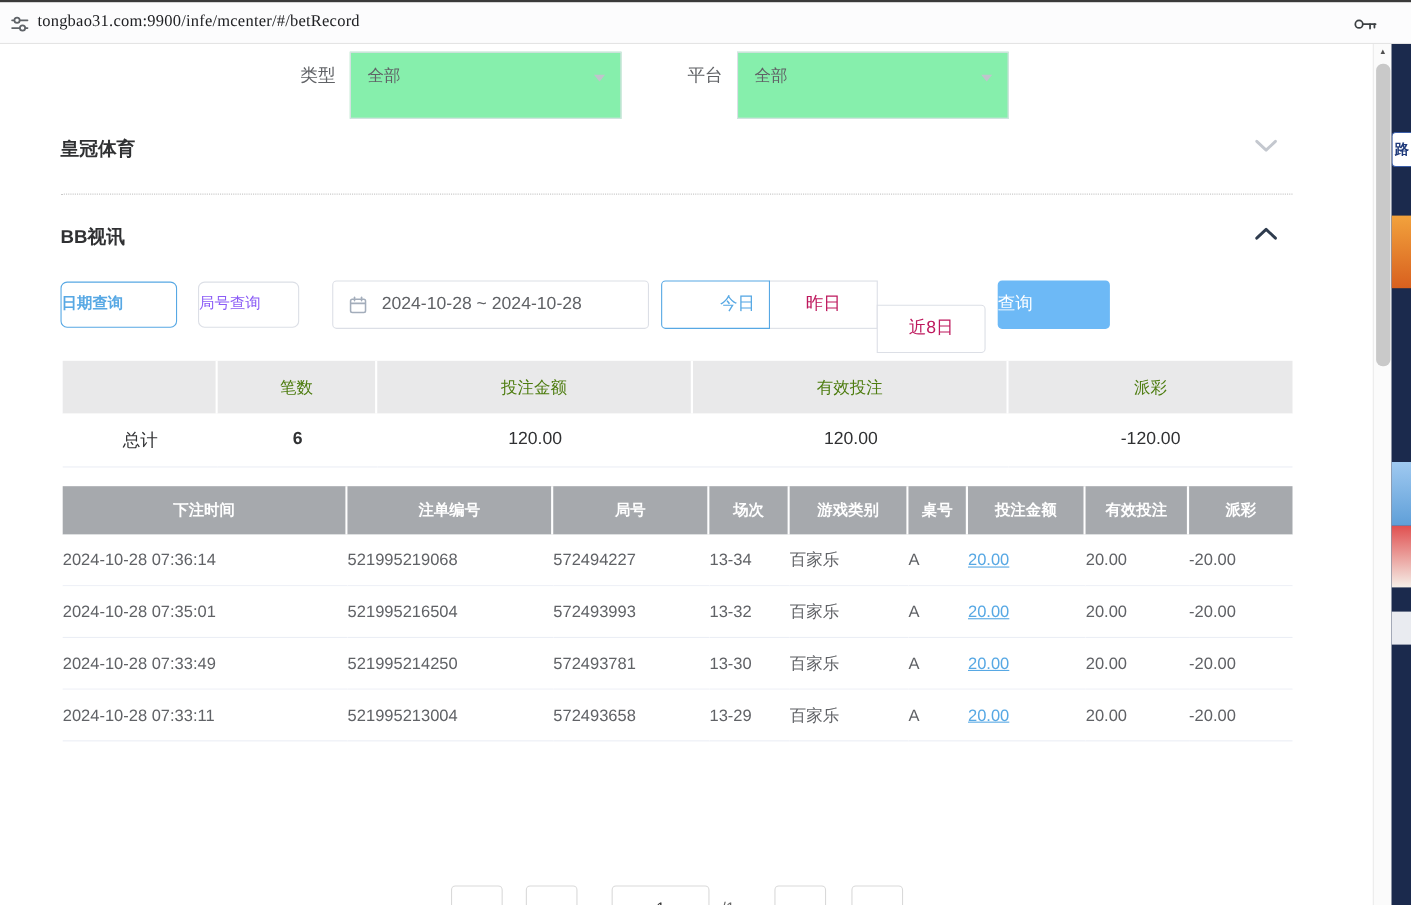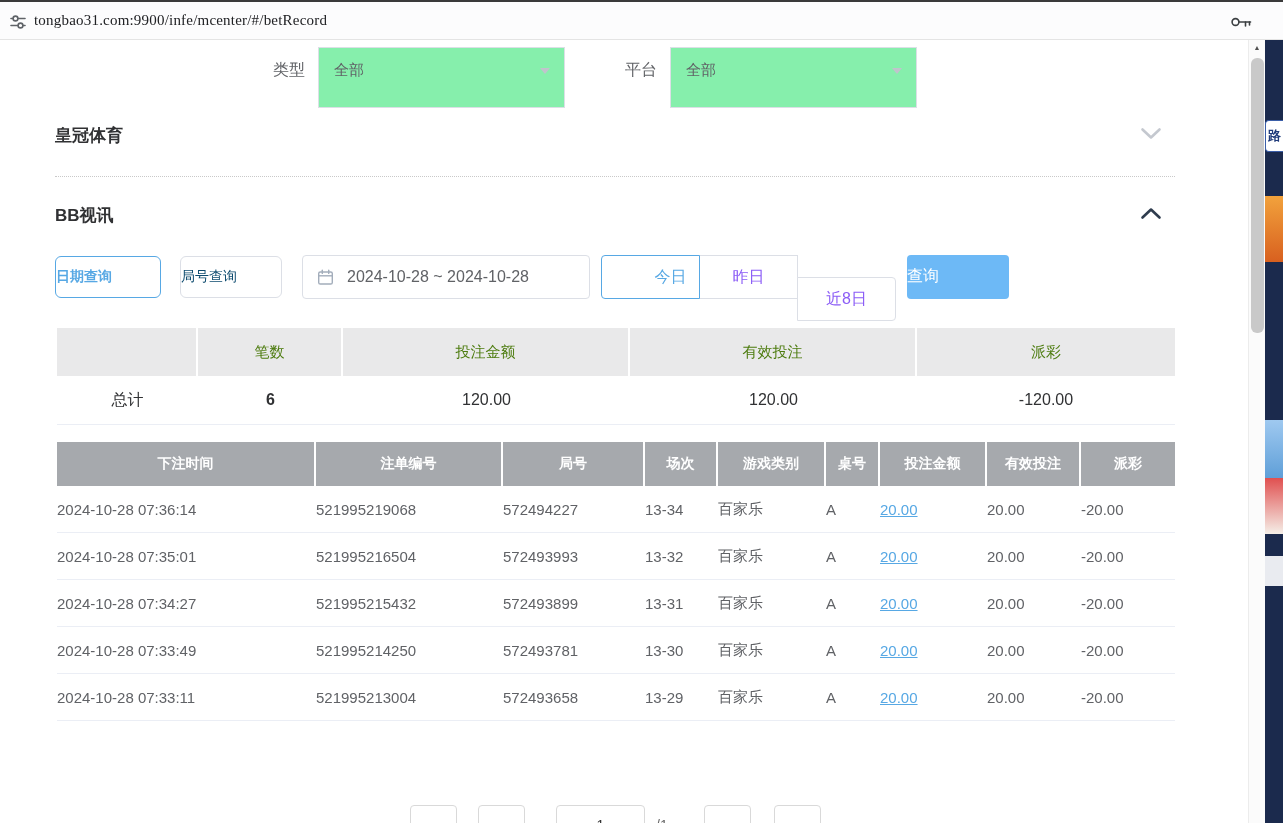"局号查询" .btn-round-query { color: #0c4a6e -> #8b5cf6; width: 102px -> 92px }
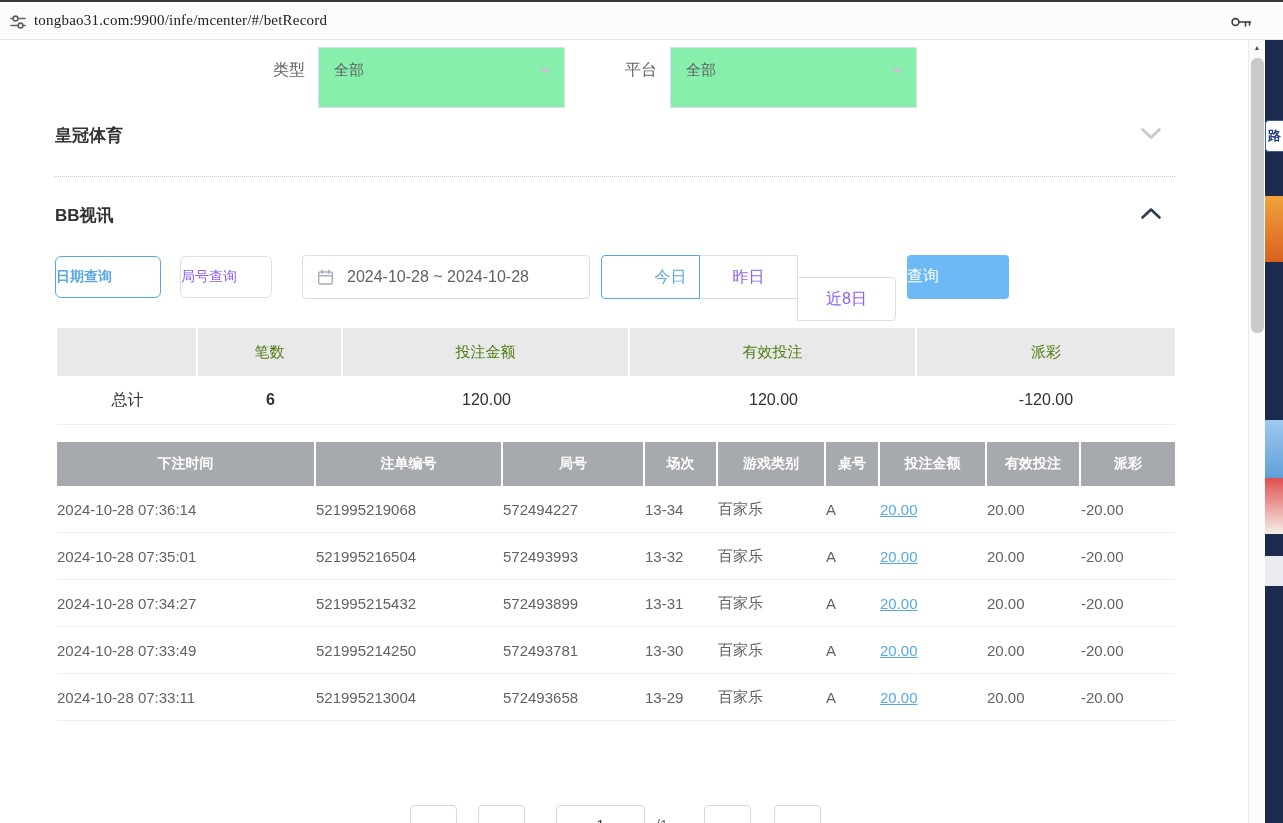"昨日" .seg-item { color: #8b5cf6 -> #be185d }
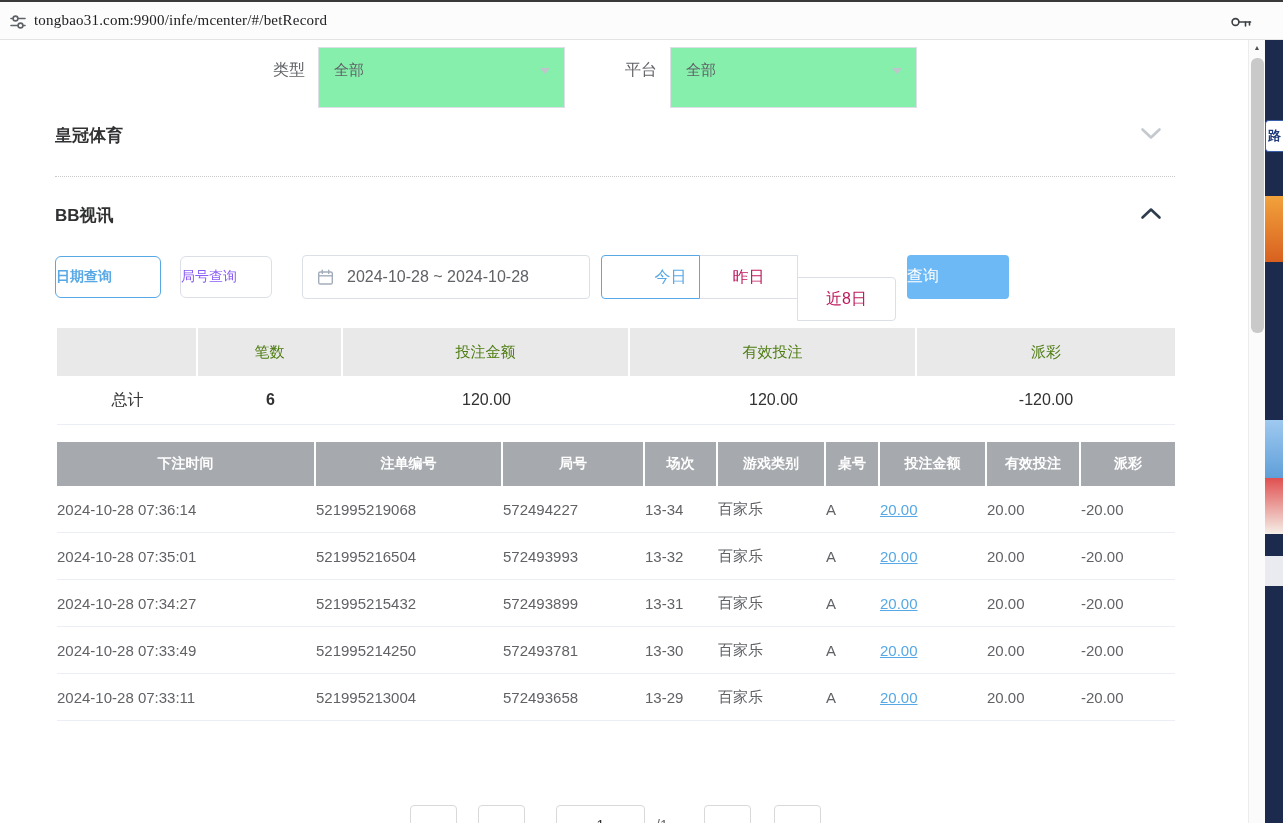"2024-10-28 07:34:27" tr { html: <tr> <td>2024-10-28 07:34:27</td> <td>521995215432</td> <td>572493899</td> <td>13-31</td> <td>百家乐</td> <td>A</td> <td><a>20.00</a></td> <td>20.00</td> <td>-20.00</td> </tr> -> none }
